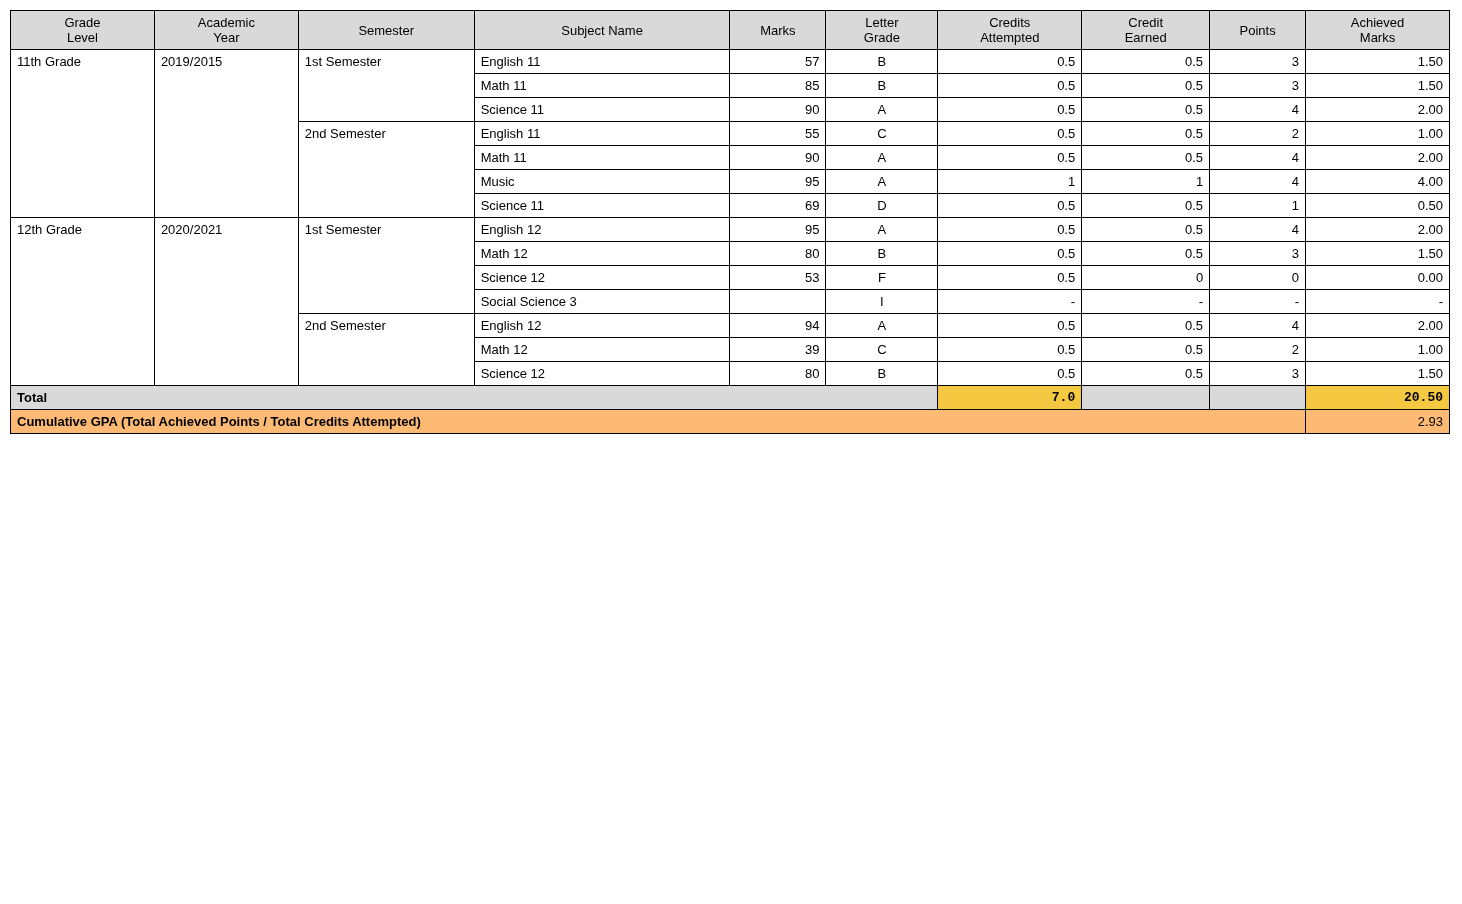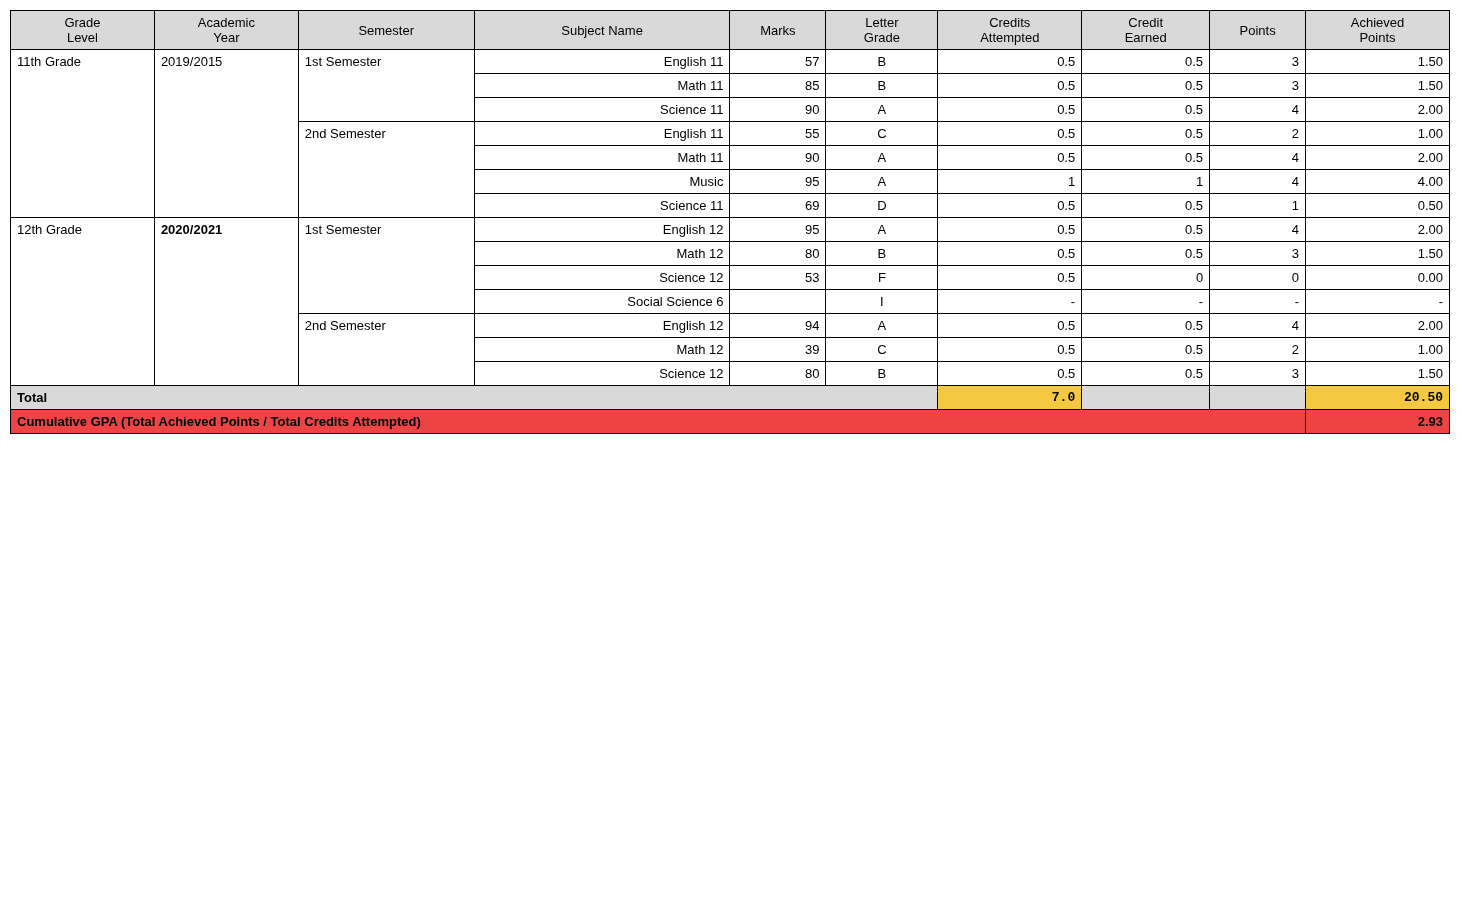"Achieved" th { text: Points -> Marks }
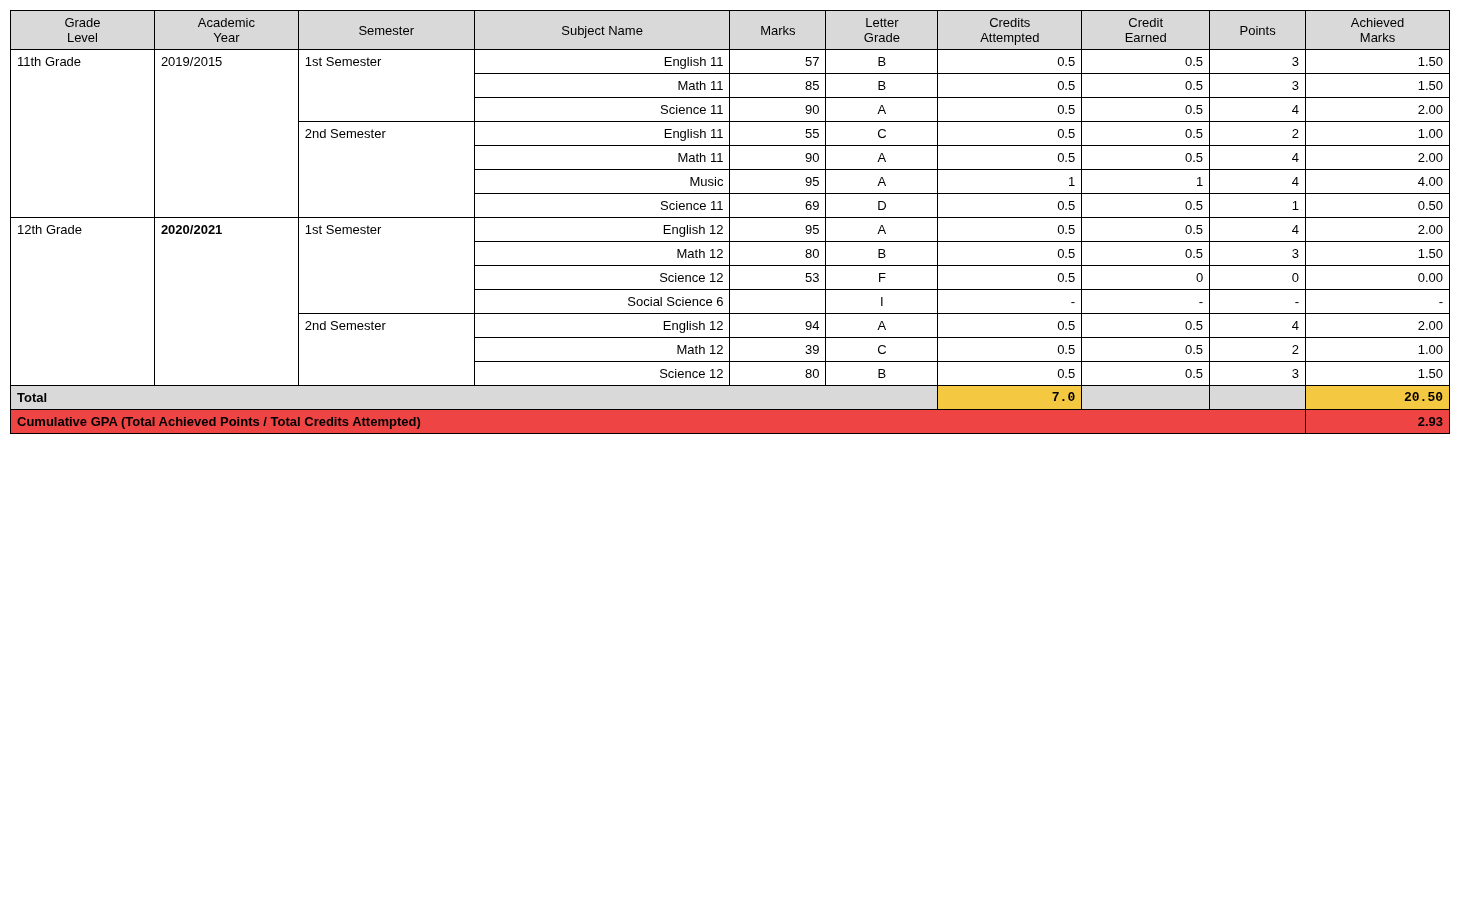"English 11" .text-left { text-align: right -> left }
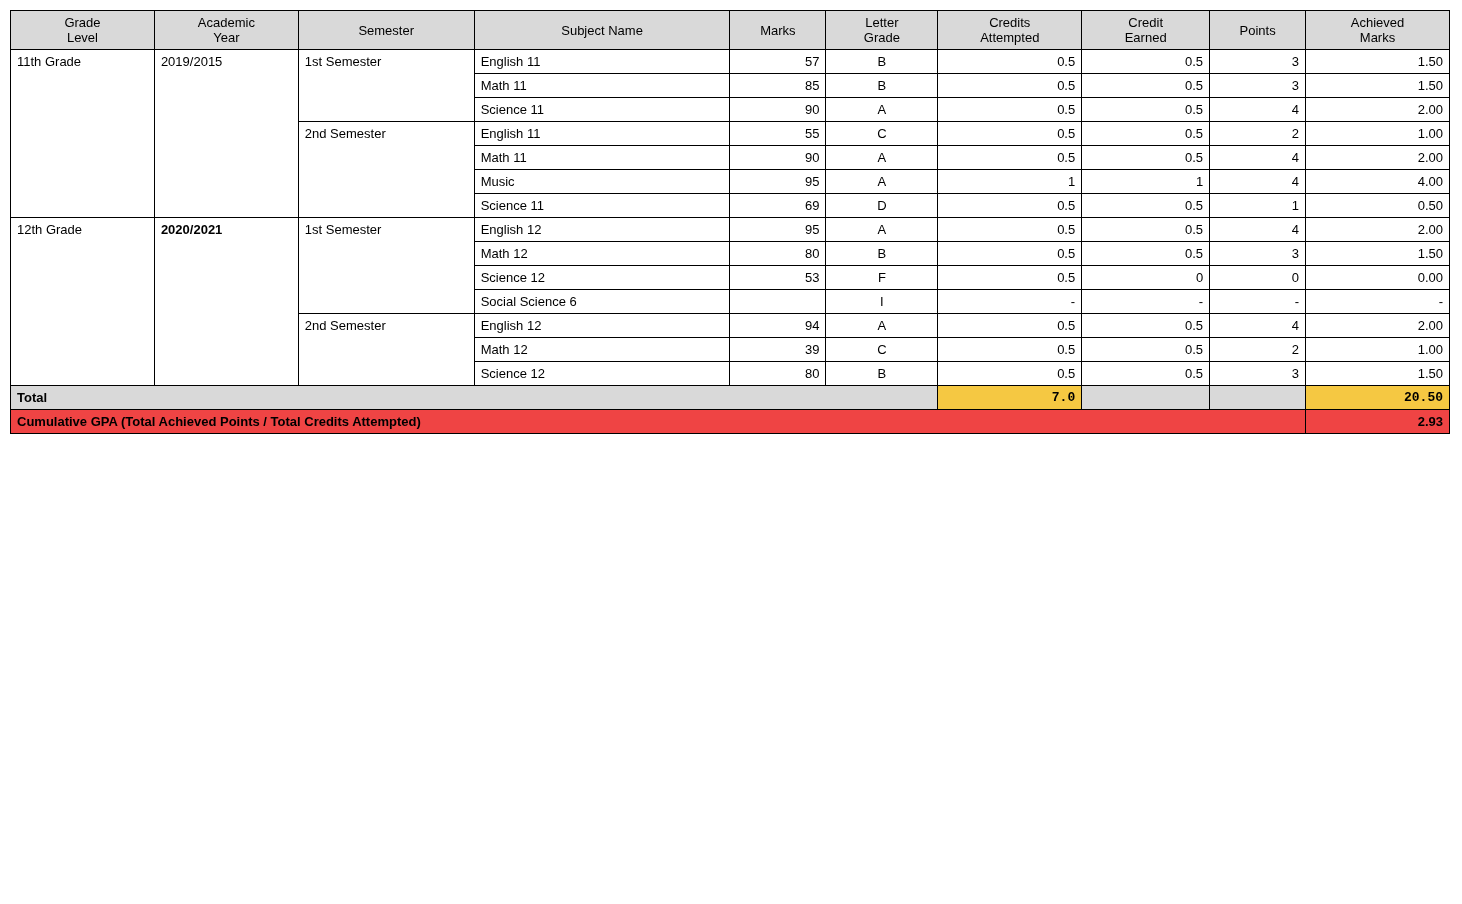"2020/2021" td.academic-year-cell { font-weight: bold -> normal }
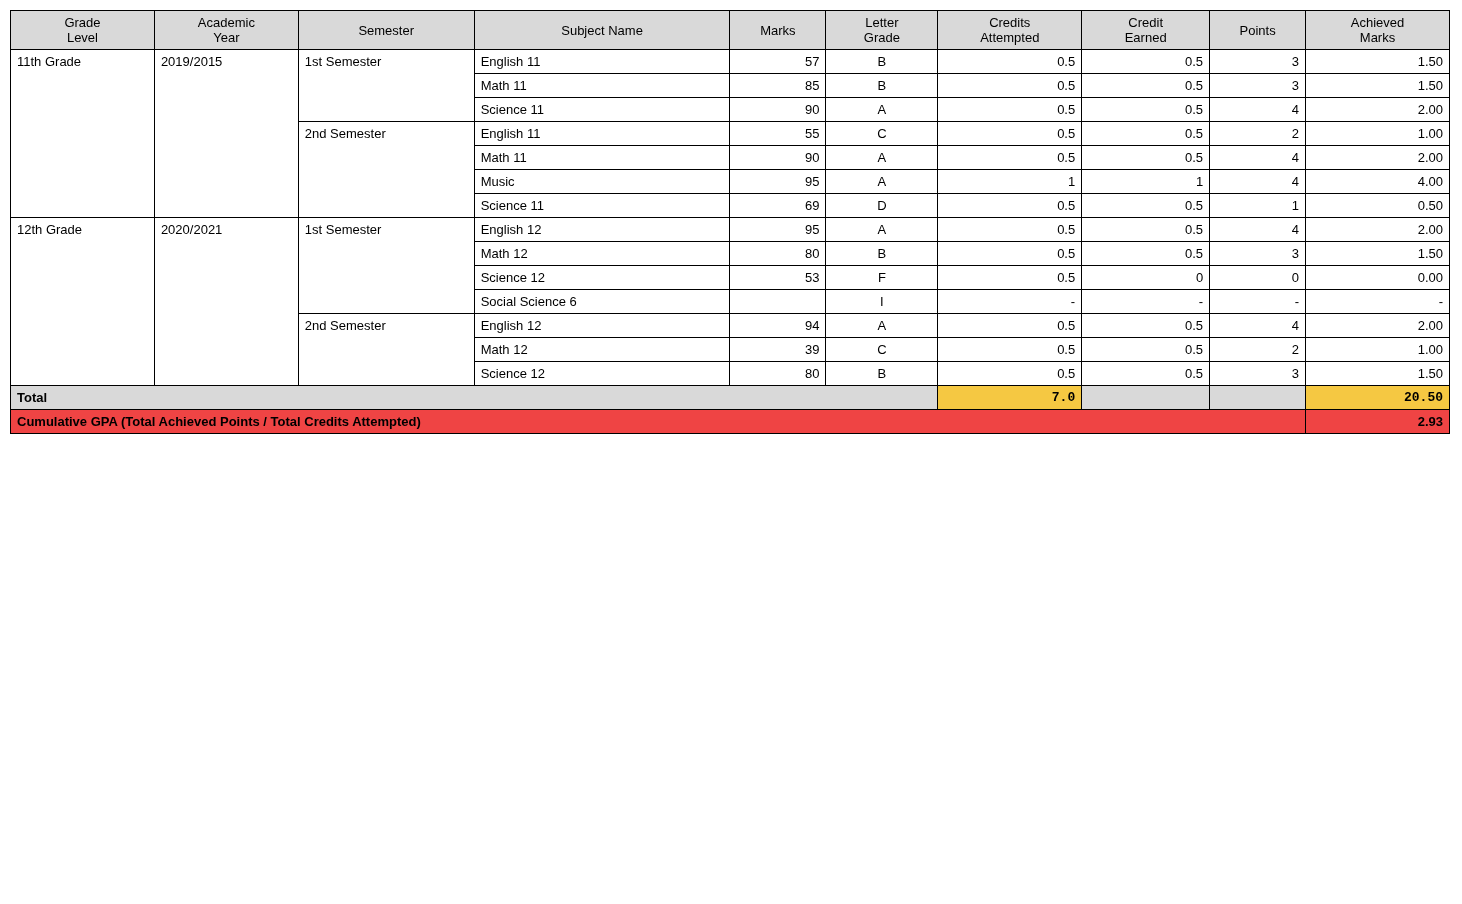"Social Science 6" td.text-left { text: 6 -> 3 }
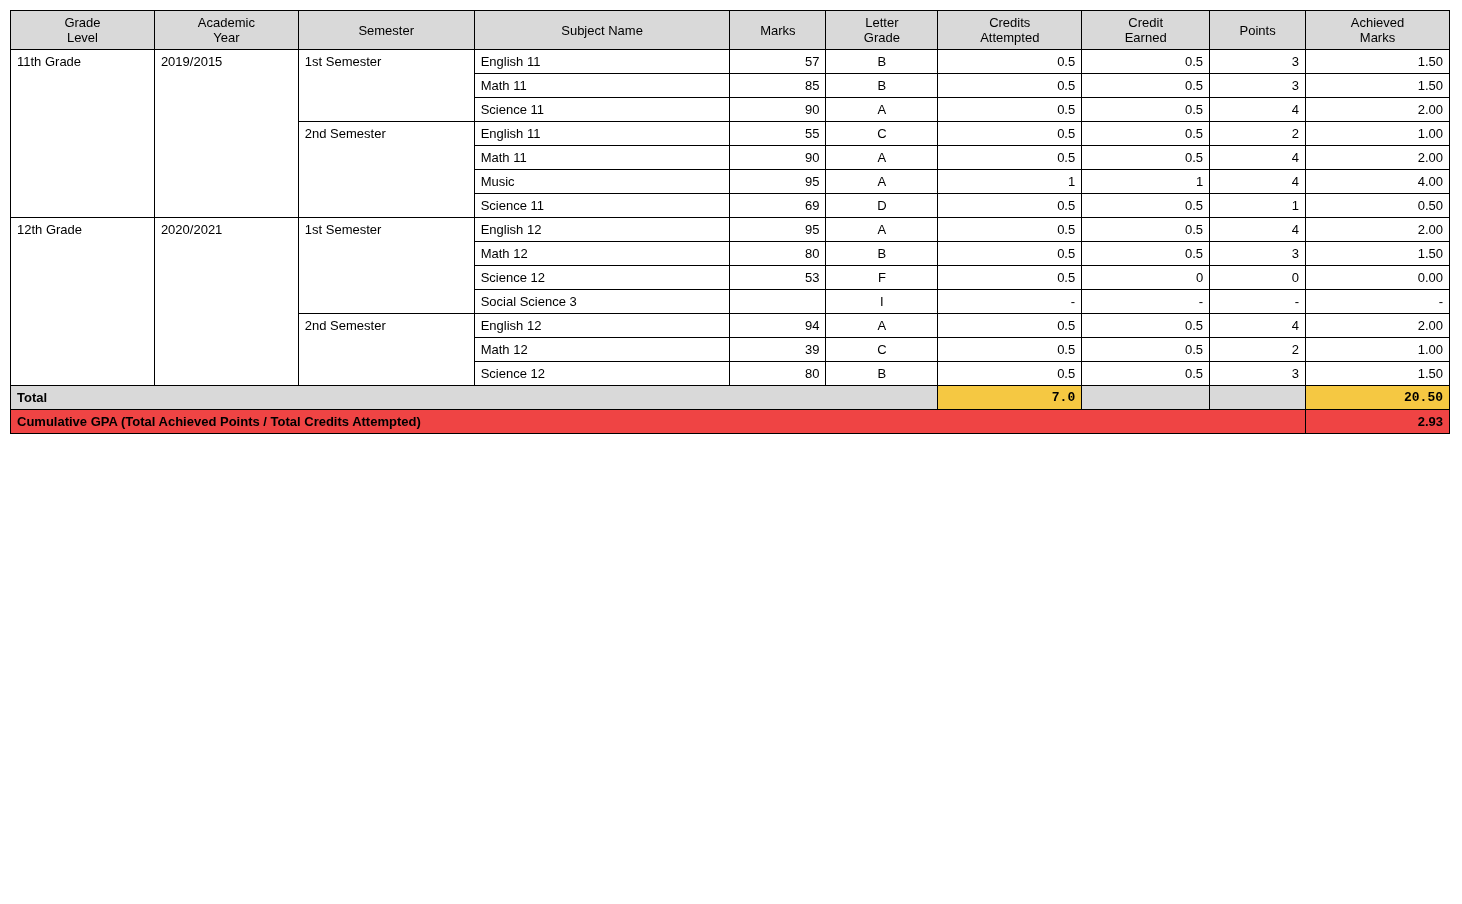"Cumulative GPA (Total Achieved Points" .gpa-row td { background-color: #ef4444 -> #fdba74 }
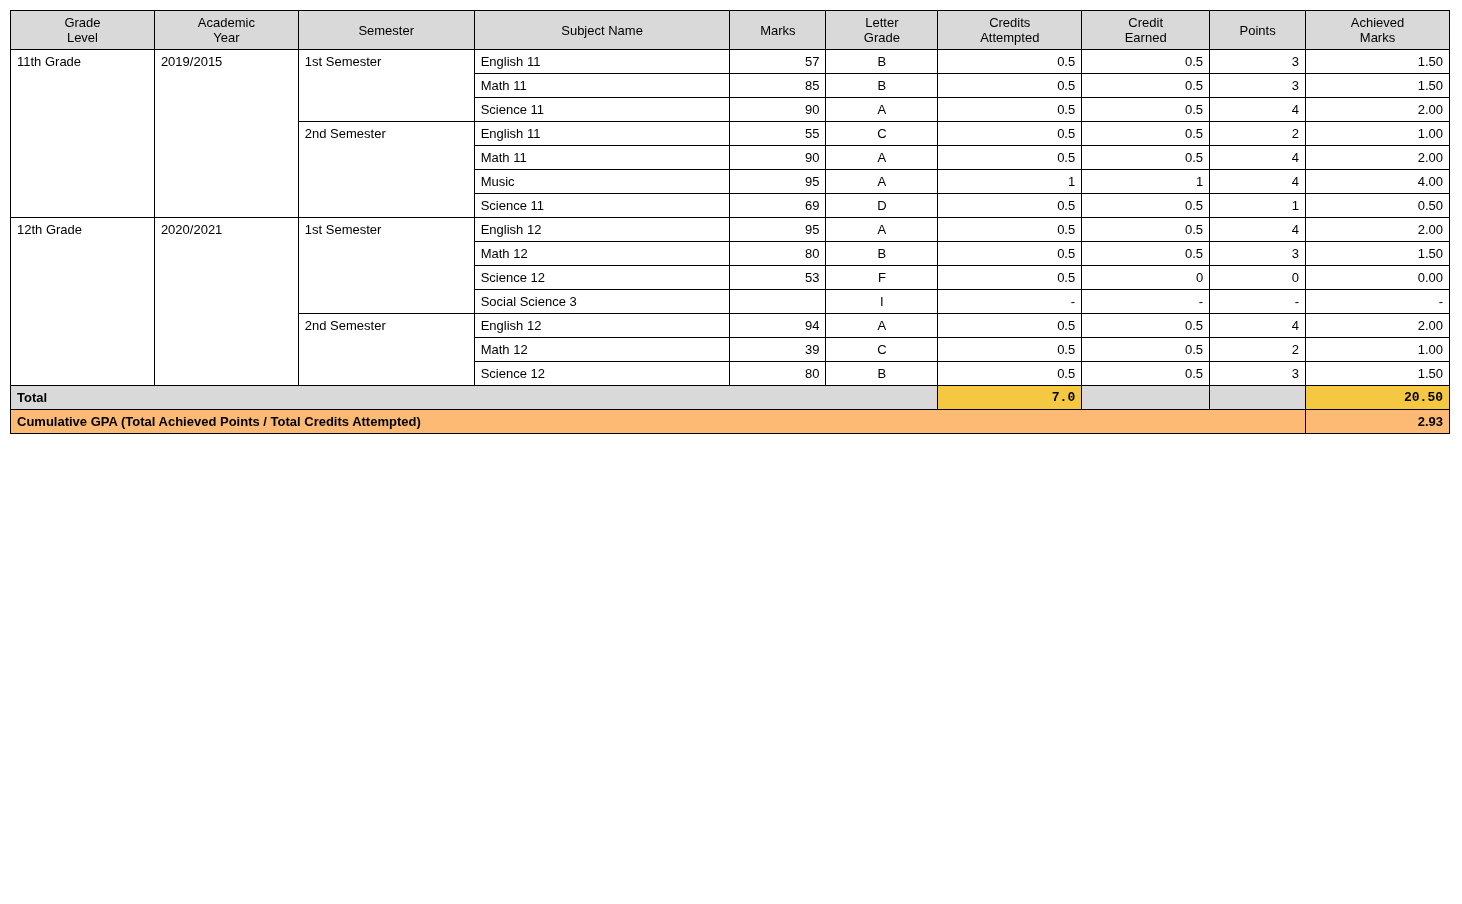"2.93" td.text-right { font-weight: bold -> normal }
